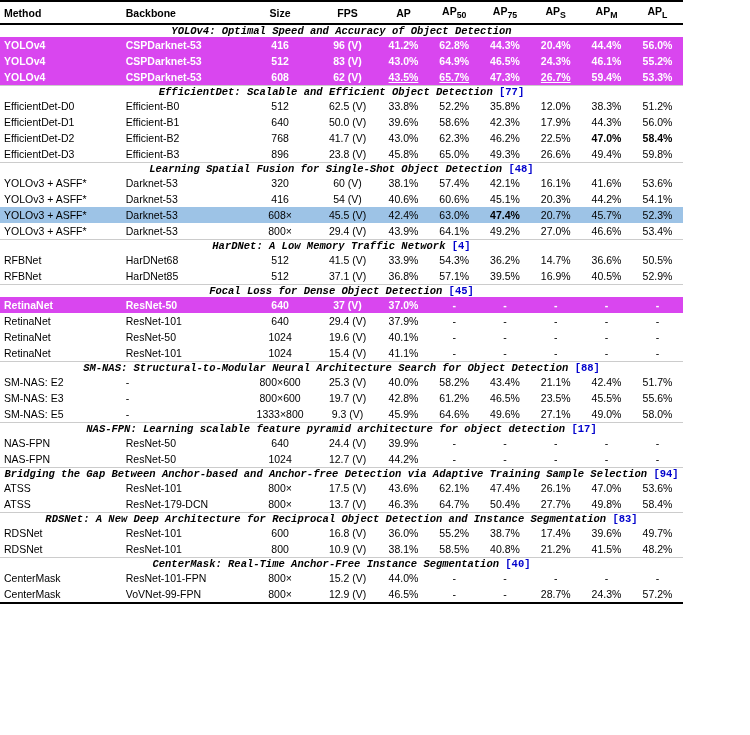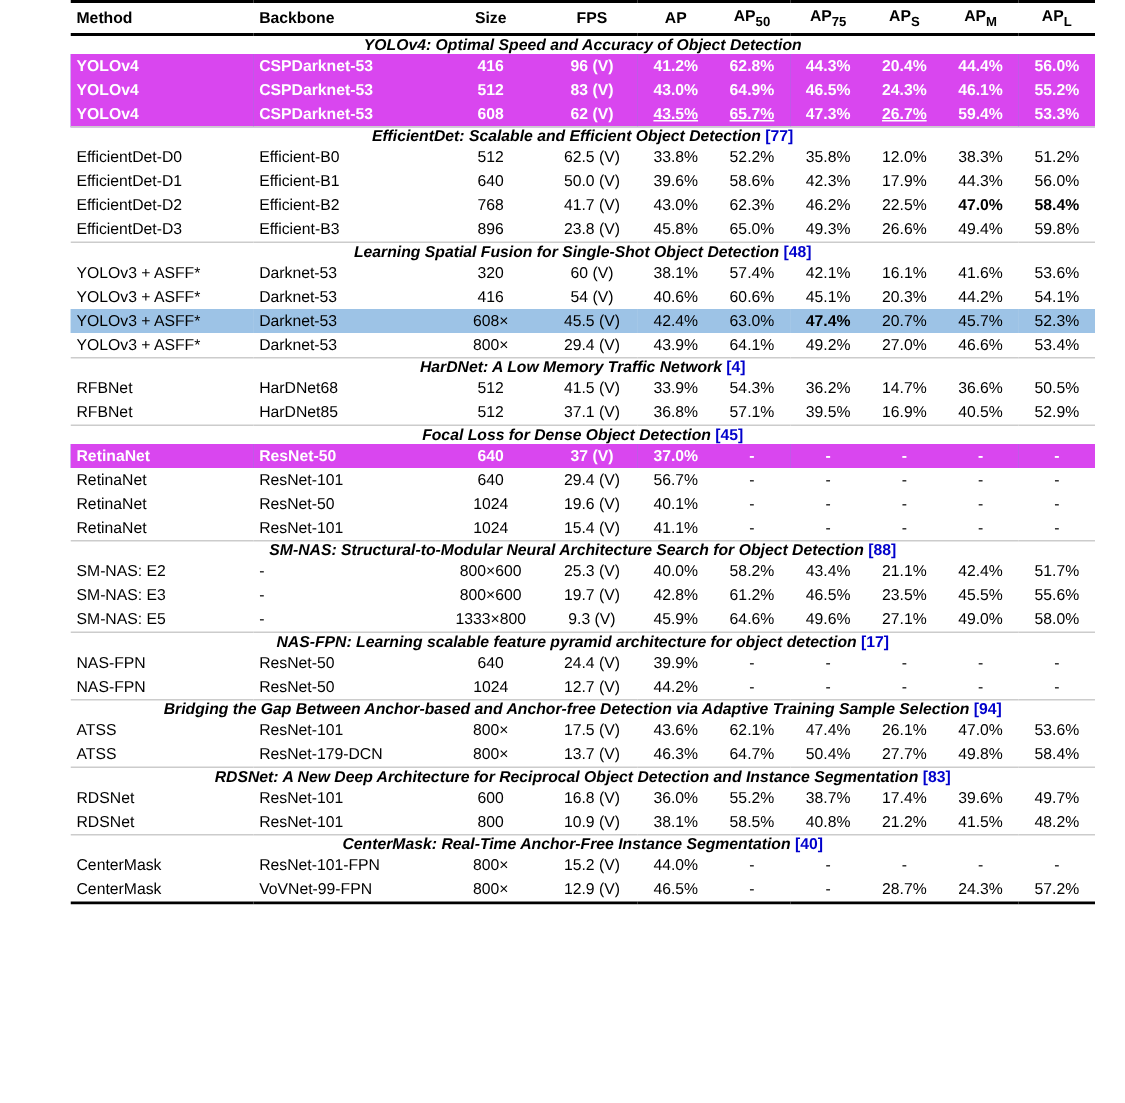"Method" .table-container { margin-left: 47px -> none }
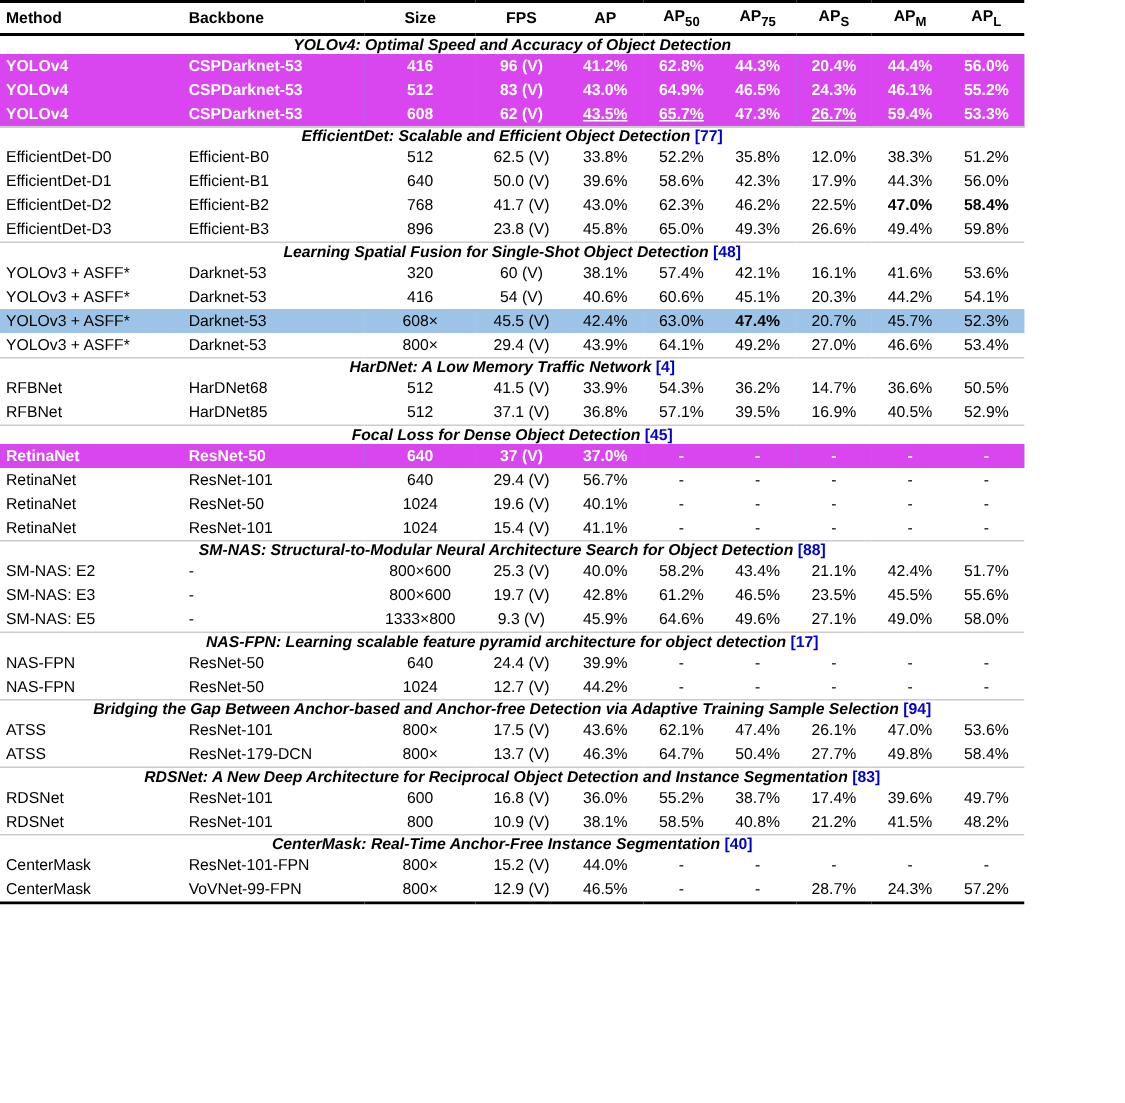"YOLOv4: Optimal Speed and Accuracy" tr.section-header td { font-family: none -> Liberation Mono, monospace }
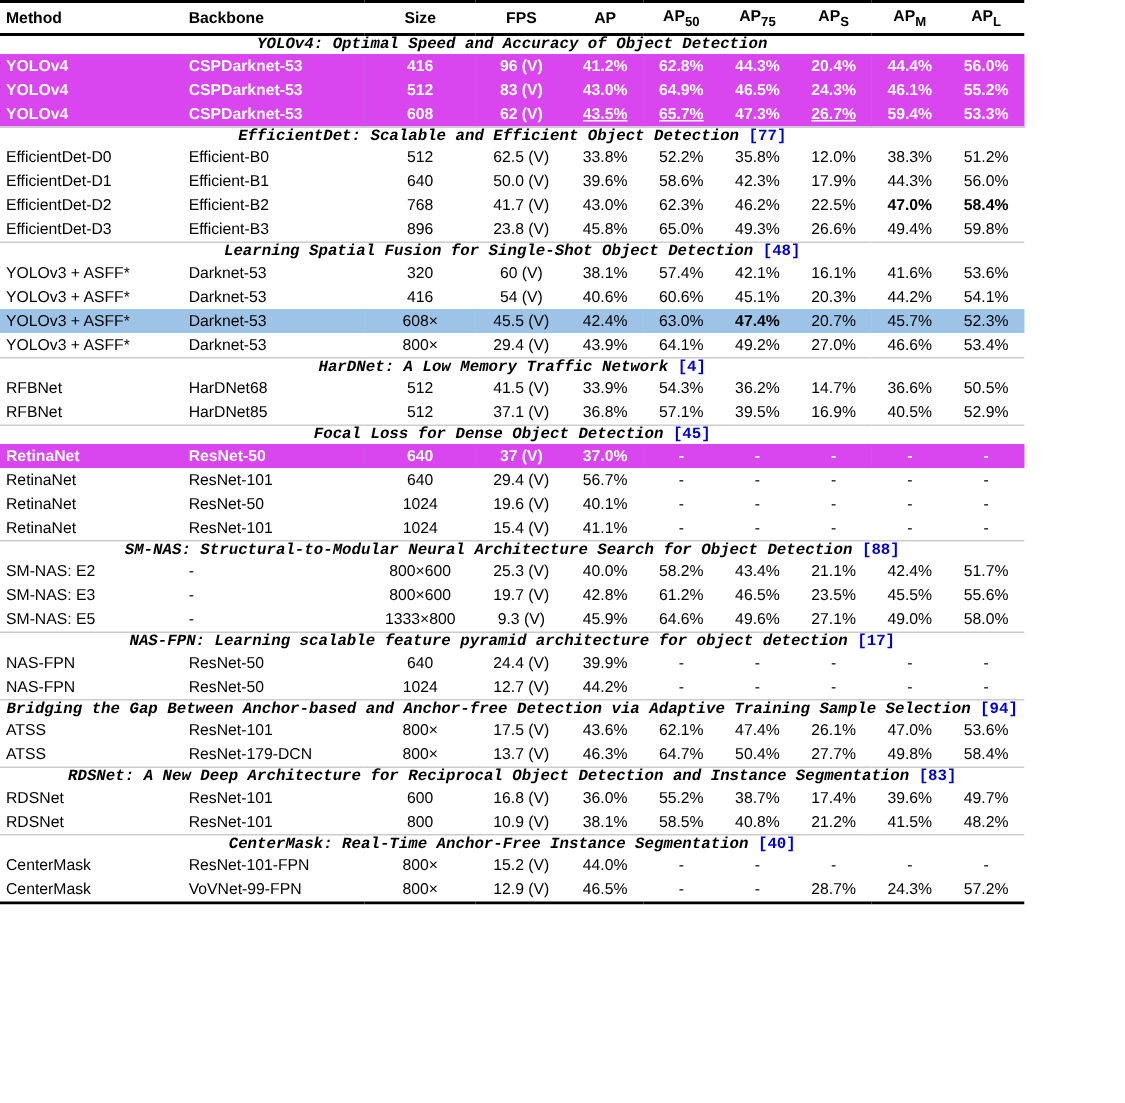"56.7%" td { text: 56.7% -> 37.9% }
